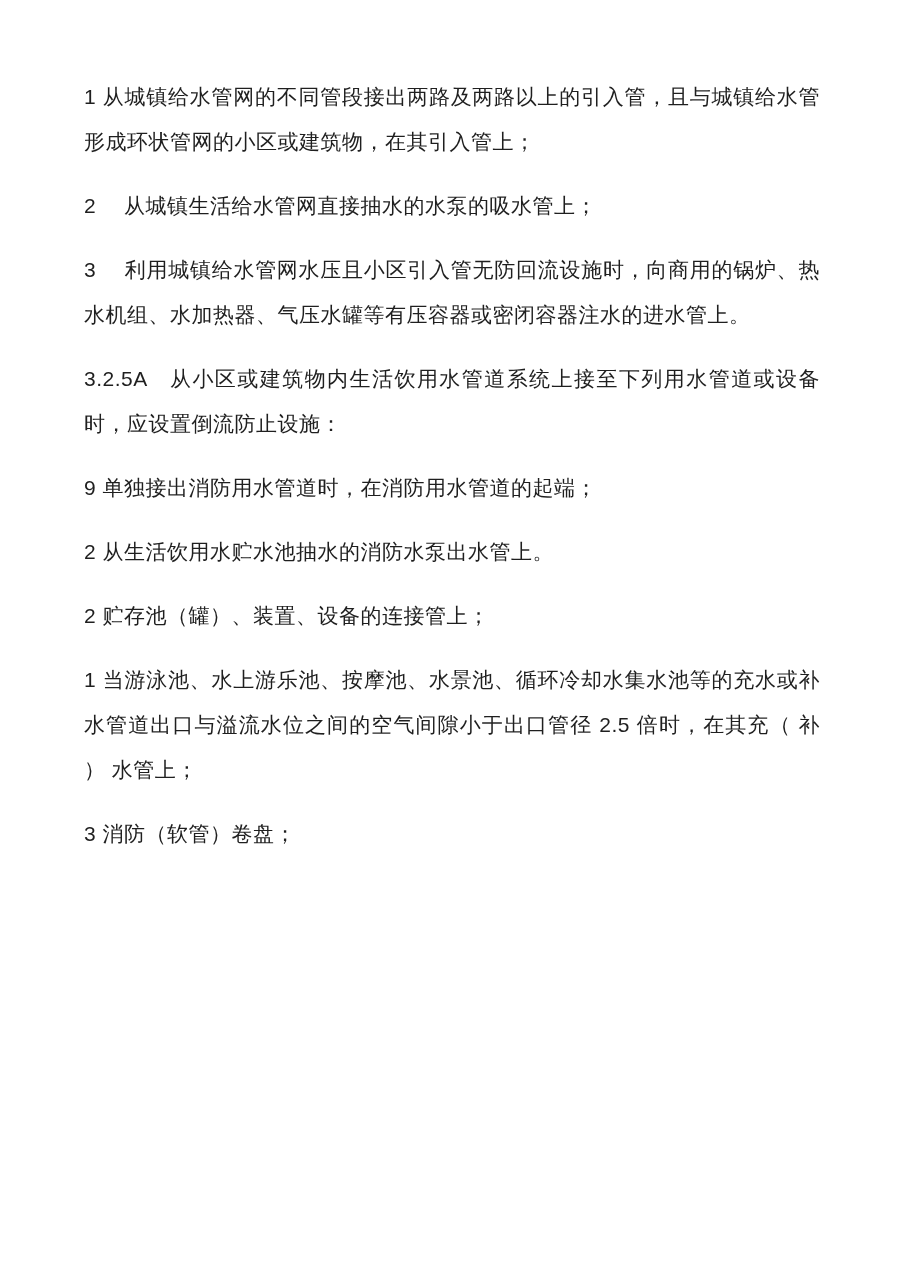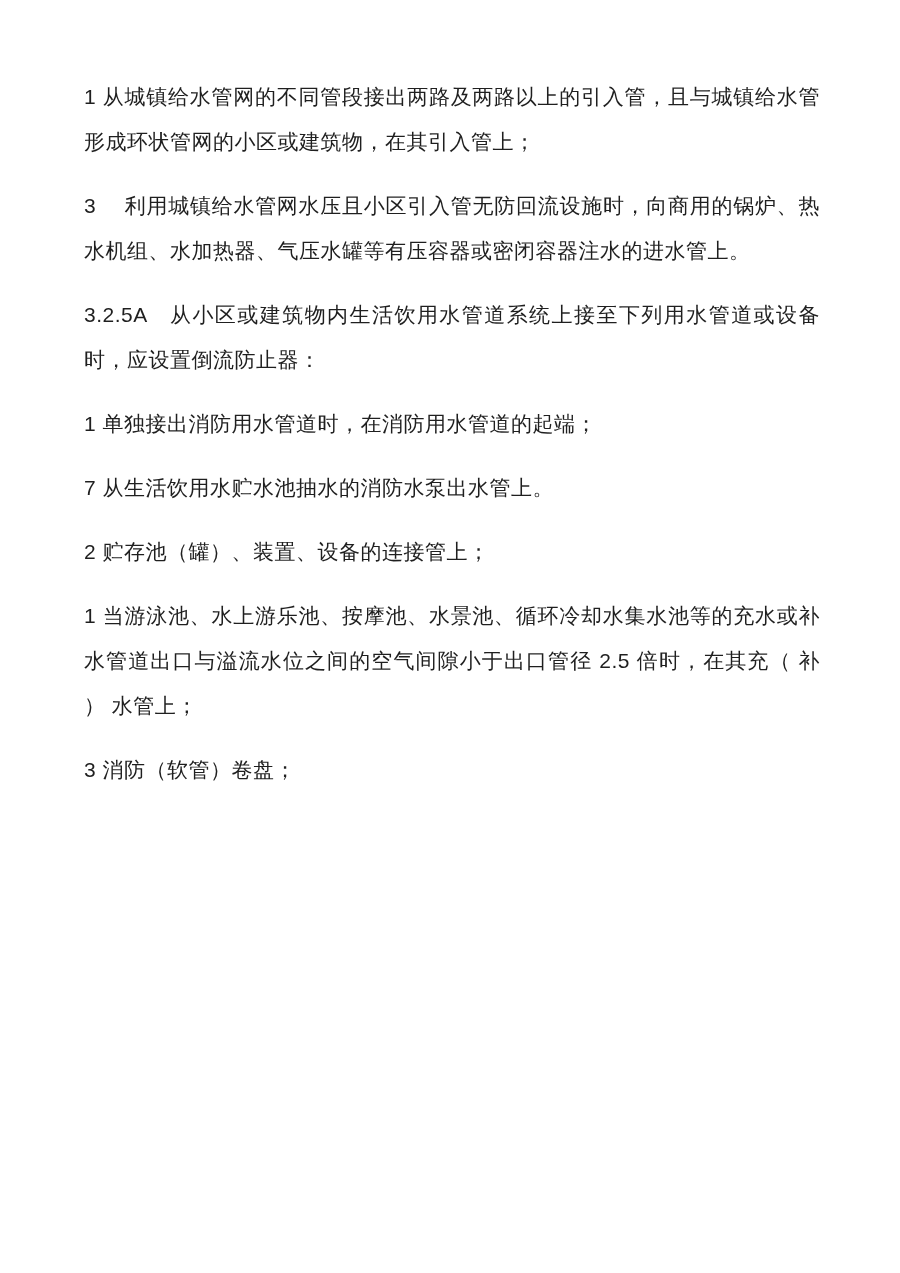"2 从城镇生活给水管网直接抽水的水泵的吸水管上；" p.para { html: none -> <p>2 从城镇生活给水管网直接抽水的水泵的吸水管上；</p> }
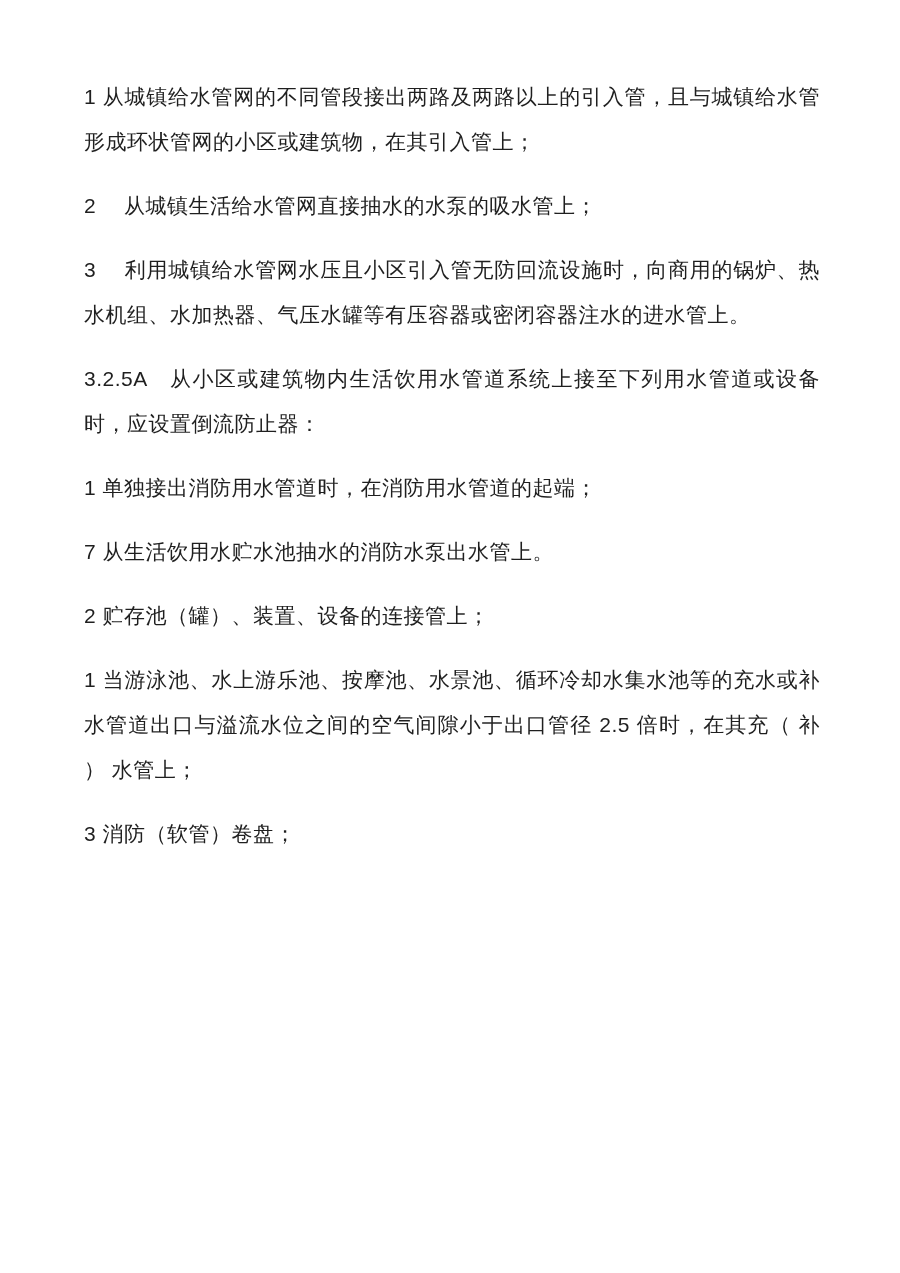"3.2.5A" p.para { text: 器 -> 设施 }
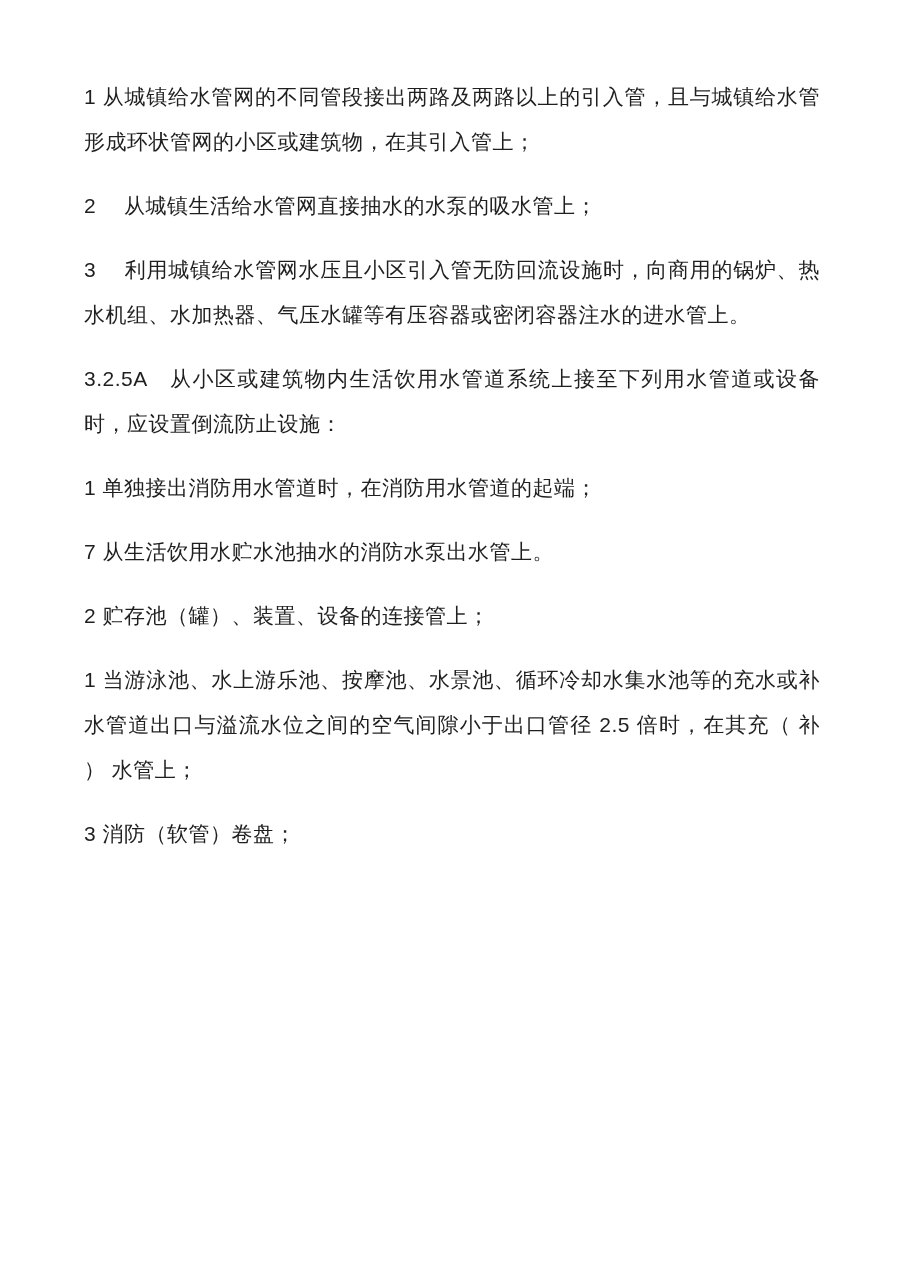"1 单独接出消防用水管道时，在消防用水管道的起端；" p.para { text: 1 -> 9 }
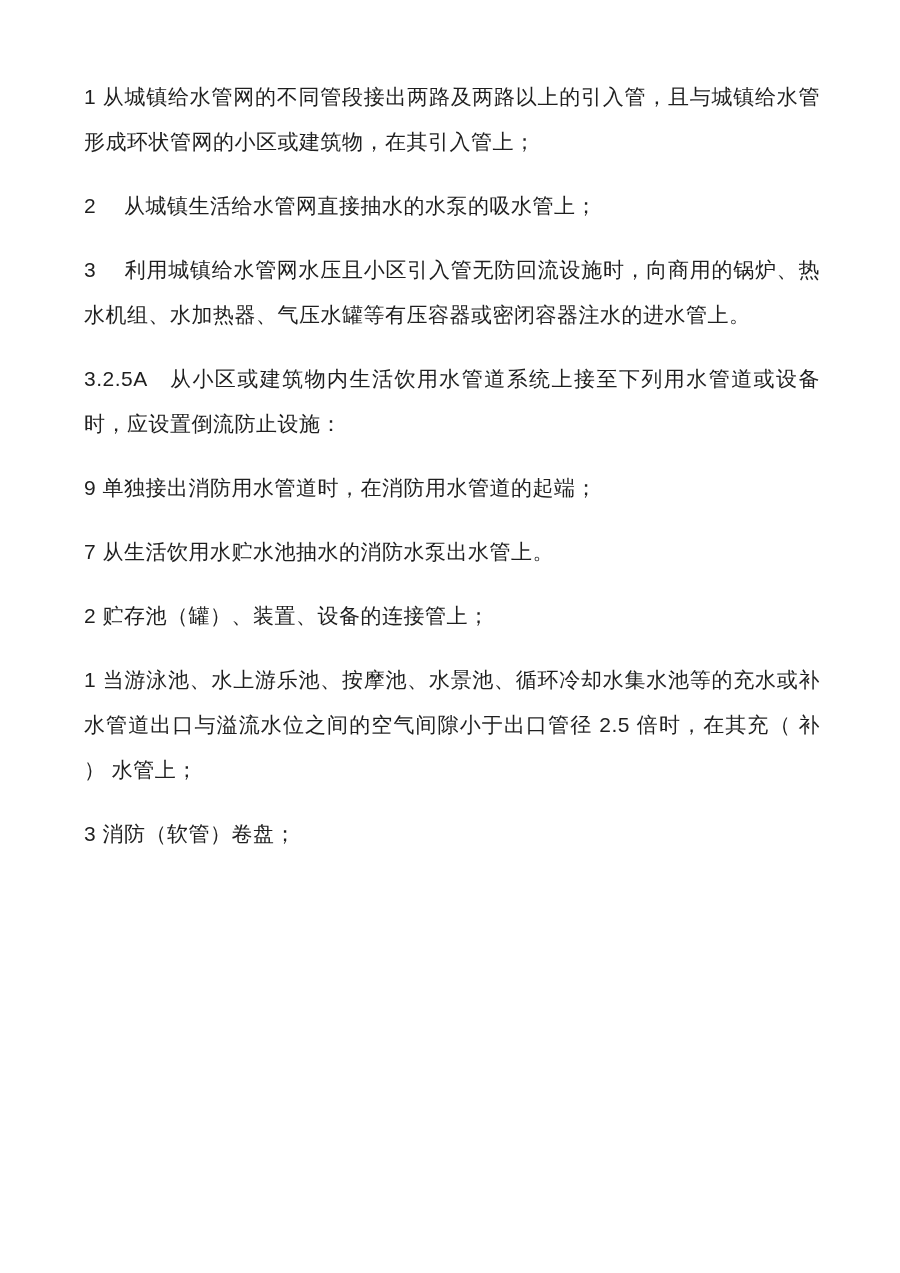"7 从生活饮用水贮水池抽水的消防水泵出水管上。" p.para { text: 7 -> 2 }
